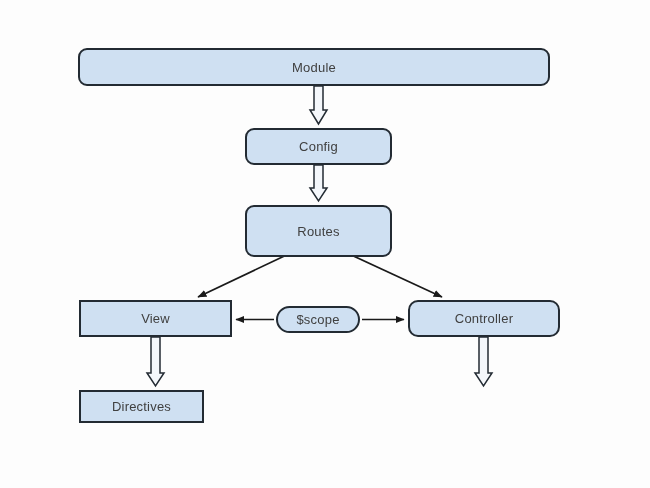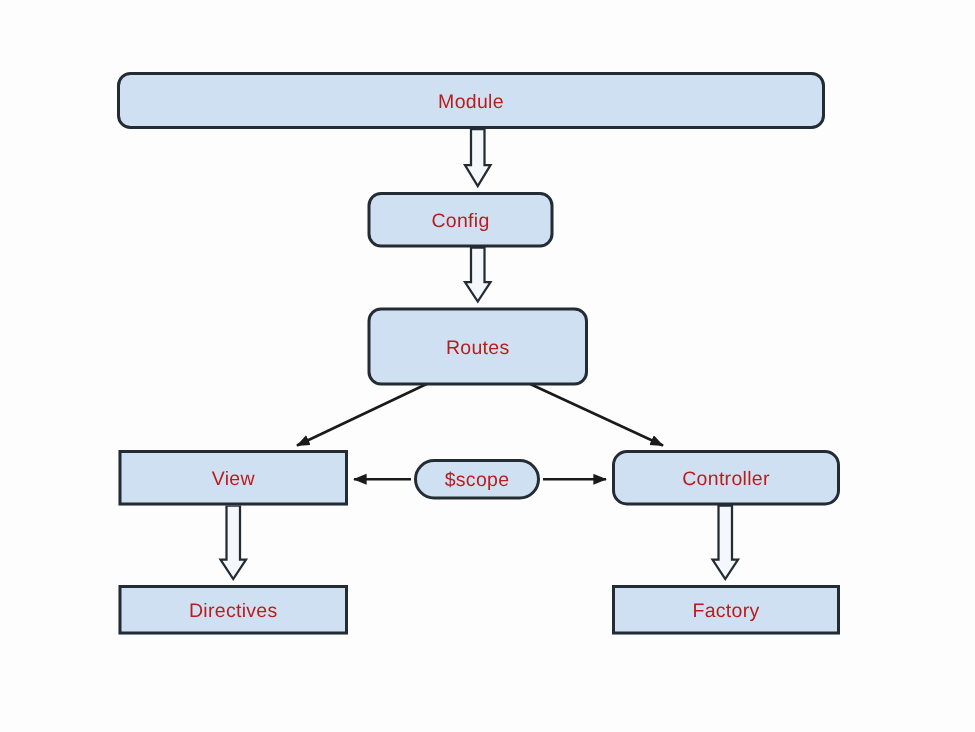"Module" .node { color: #b91c1c -> #404040 }
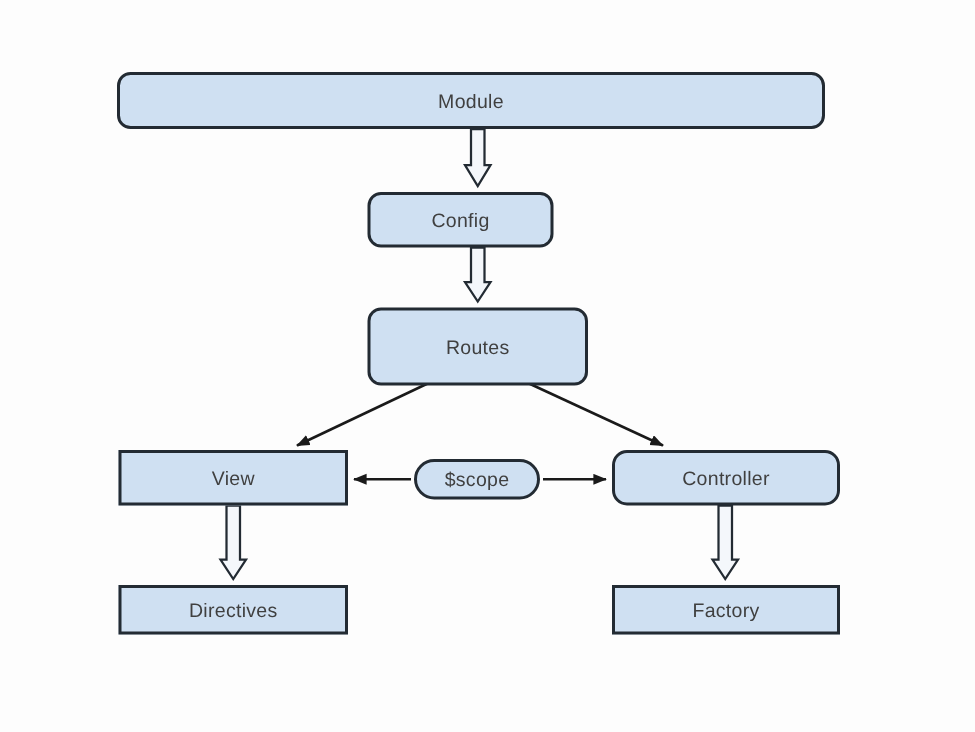"Config" #node-config { width: 124px -> 147px }
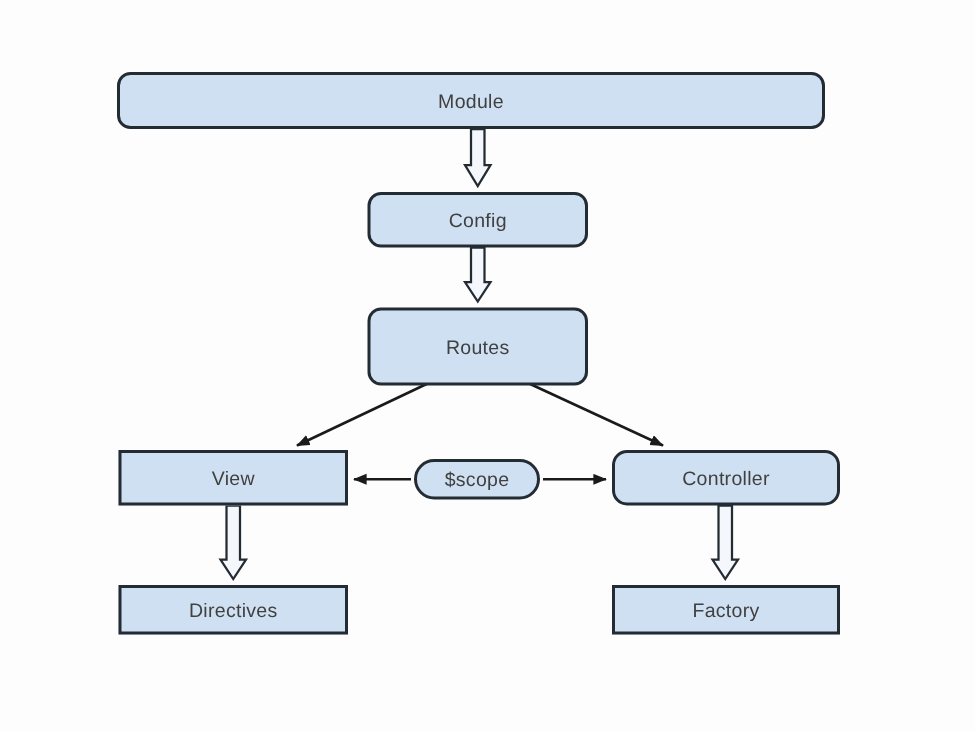"Directives" #node-directives { width: 153px -> 125px }
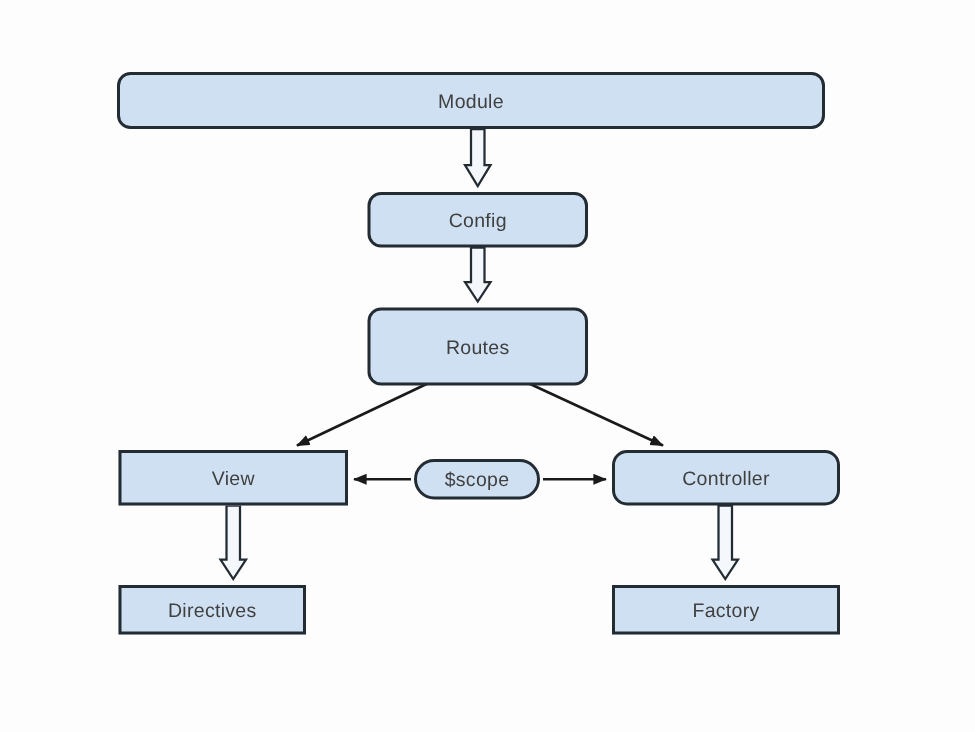"Factory" div.node { html: <div>Factory</div> -> none }
